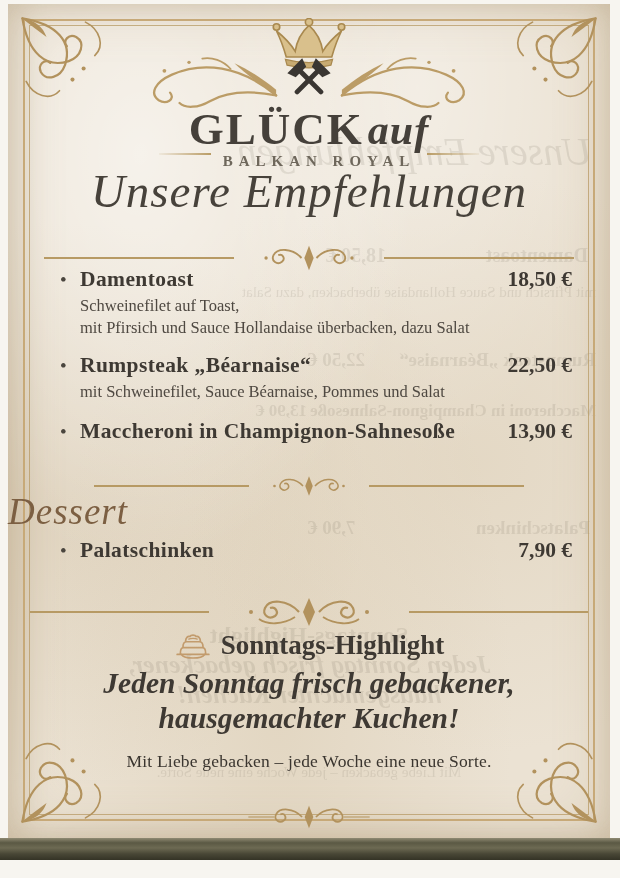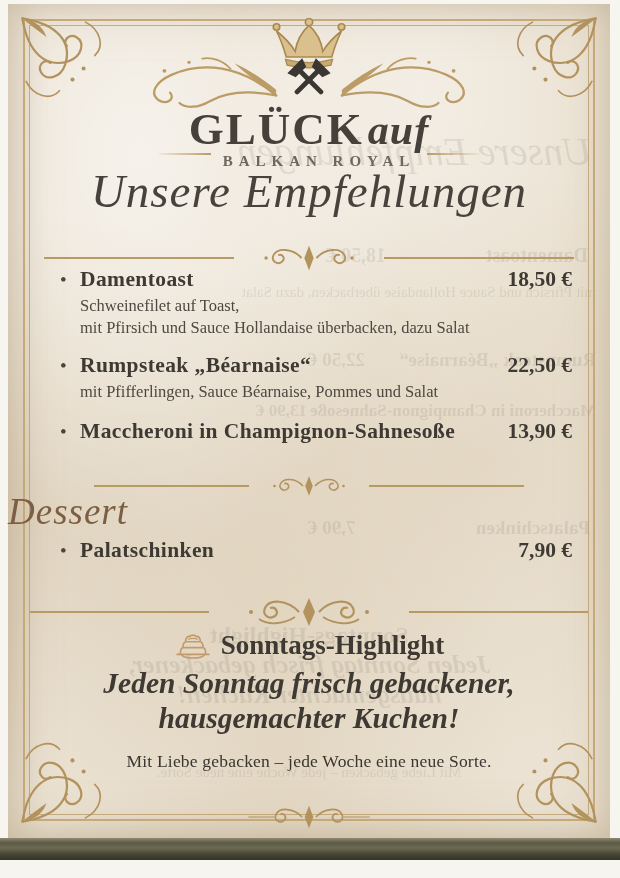"mit Pfifferlingen, Sauce Béarnaise," div.idesc { text: Pfifferlingen -> Schweinefilet }
